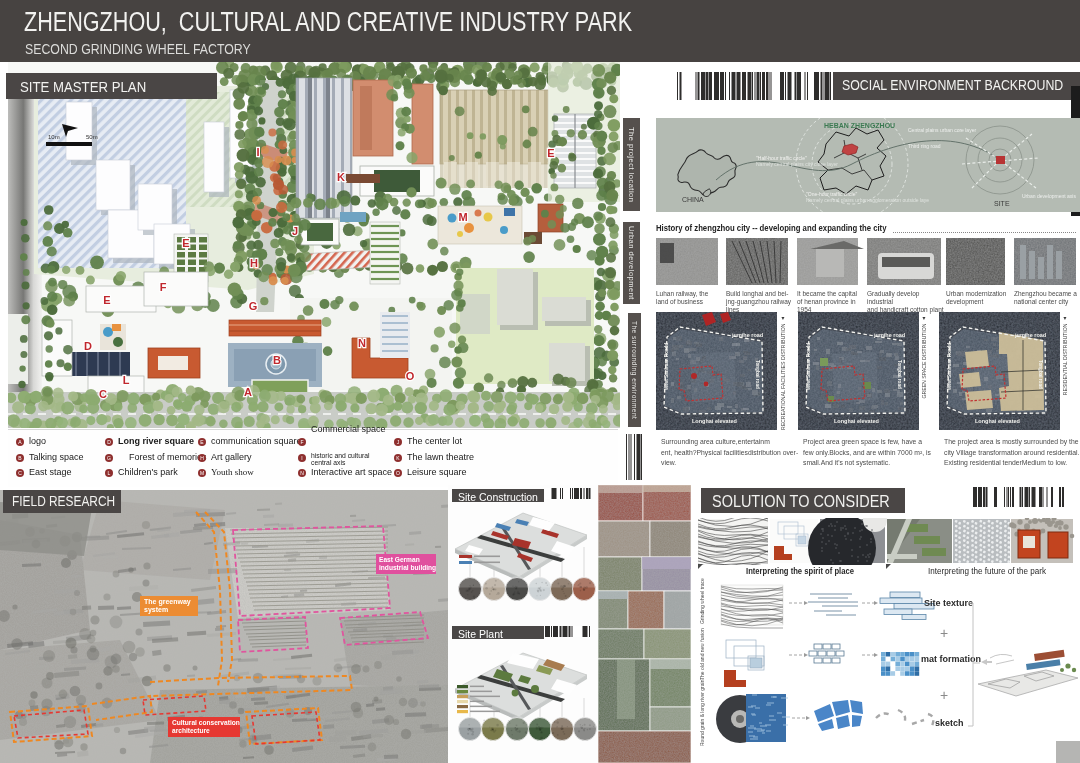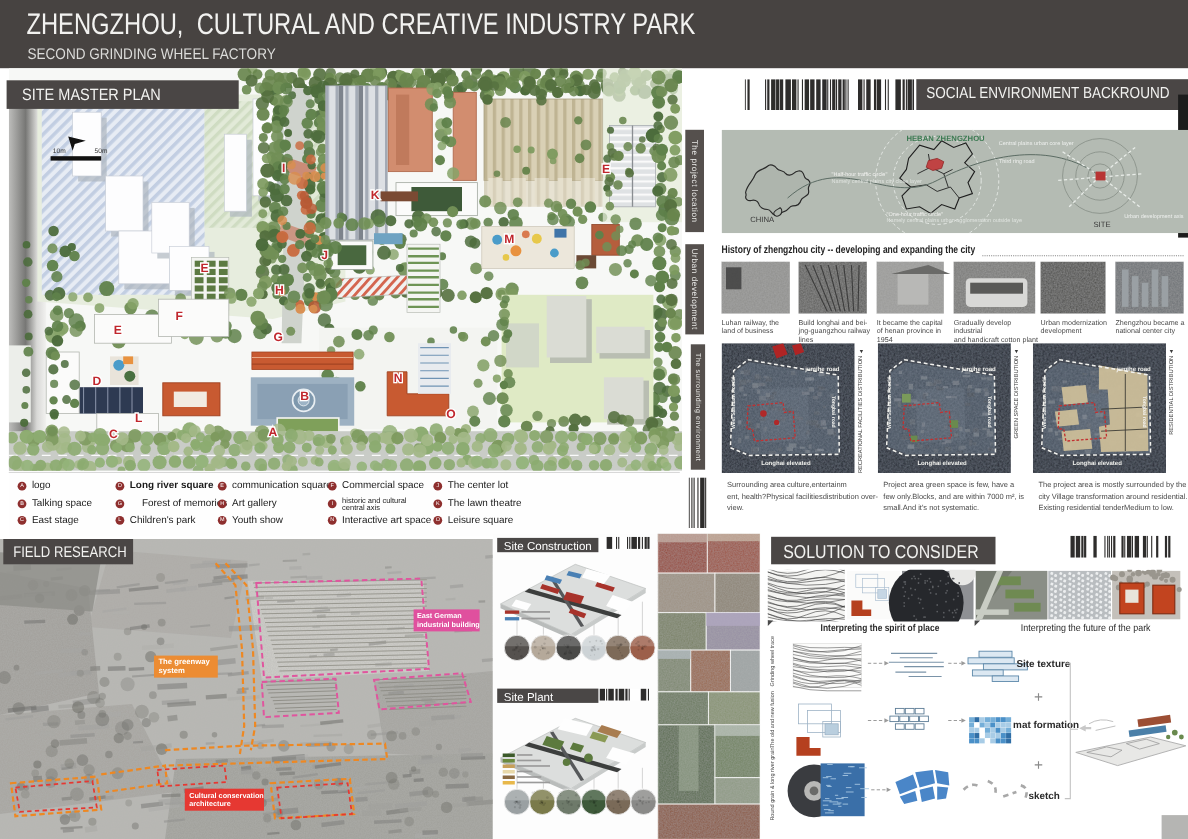"Commercial space" div { top: 436px -> 424px }
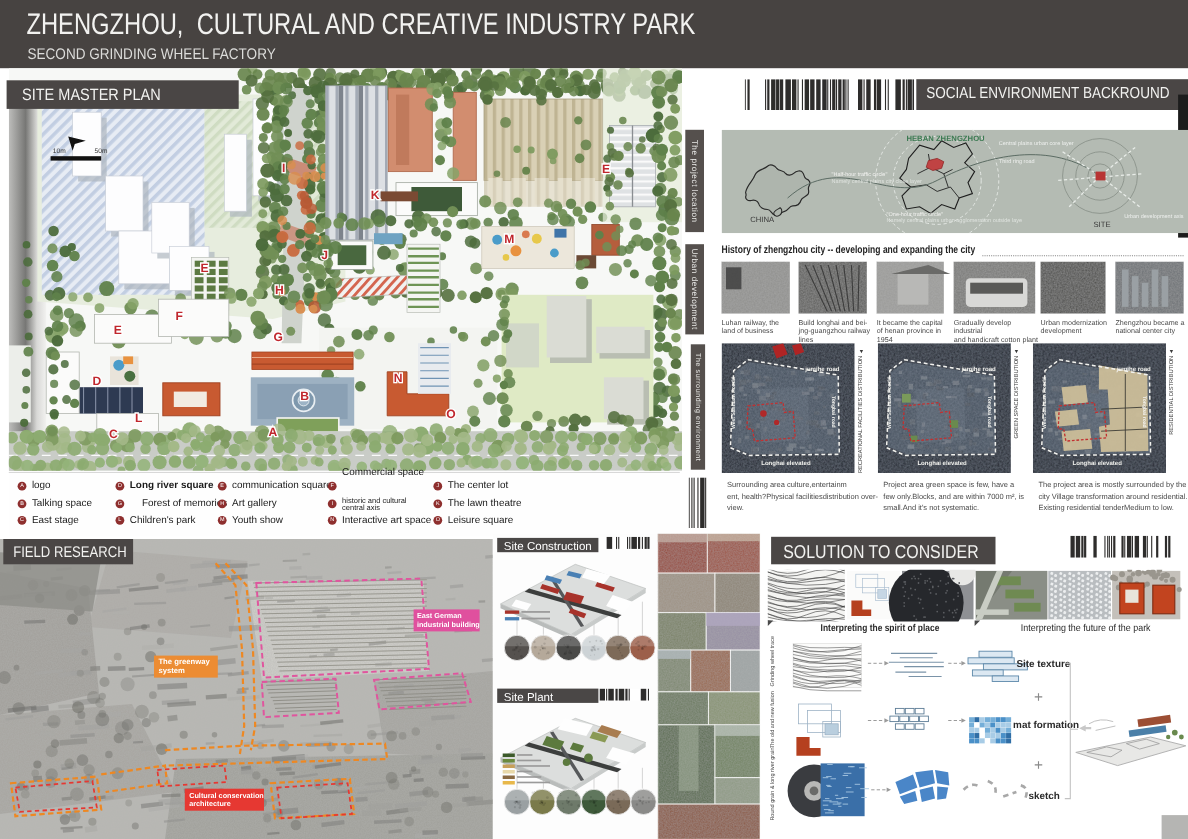"Youth show" div { font-family: none -> Liberation Serif, serif }
